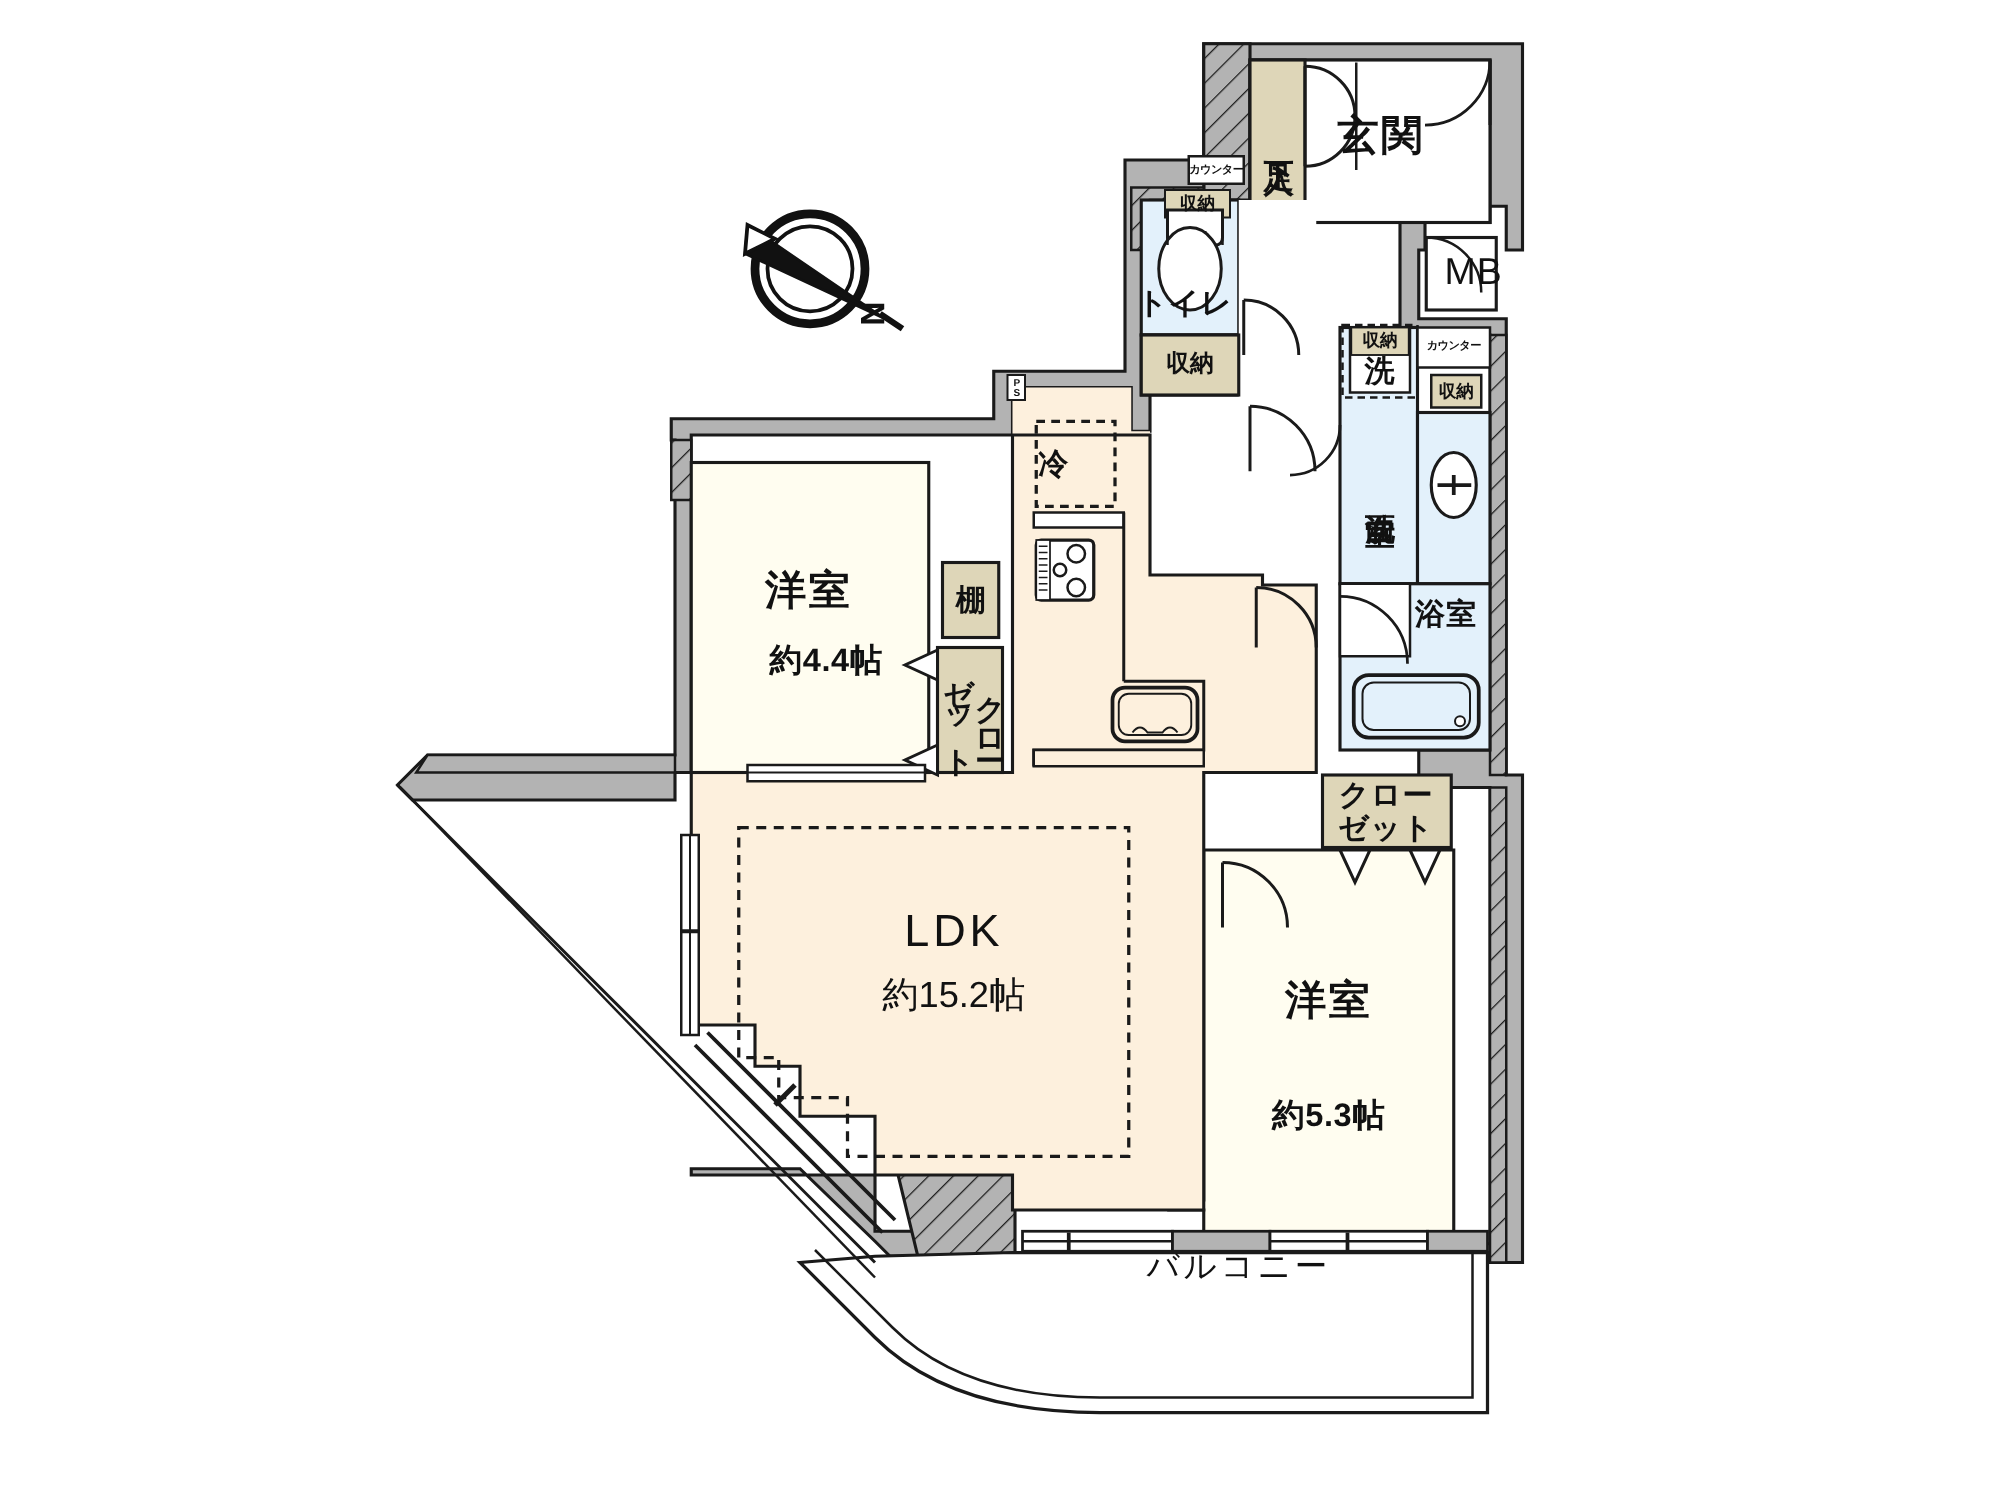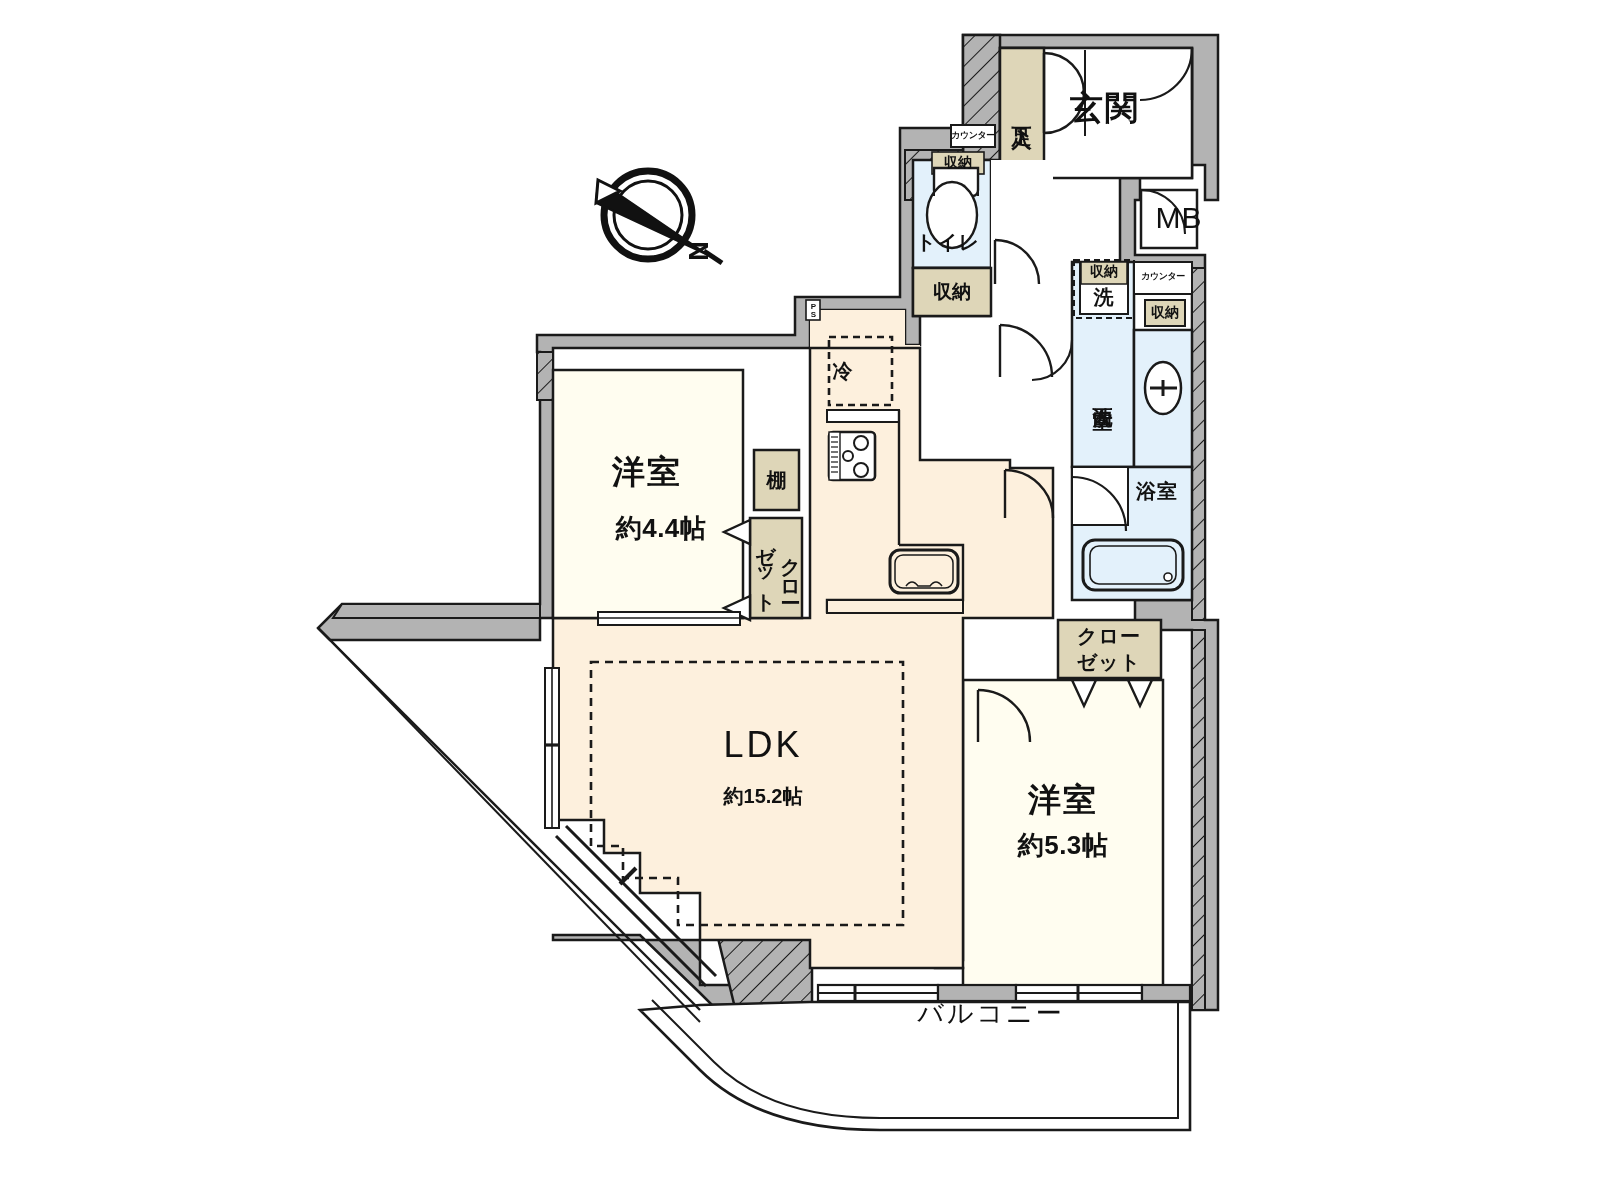"トイレ" .lbl-mid { font-size: 20px -> 24px }
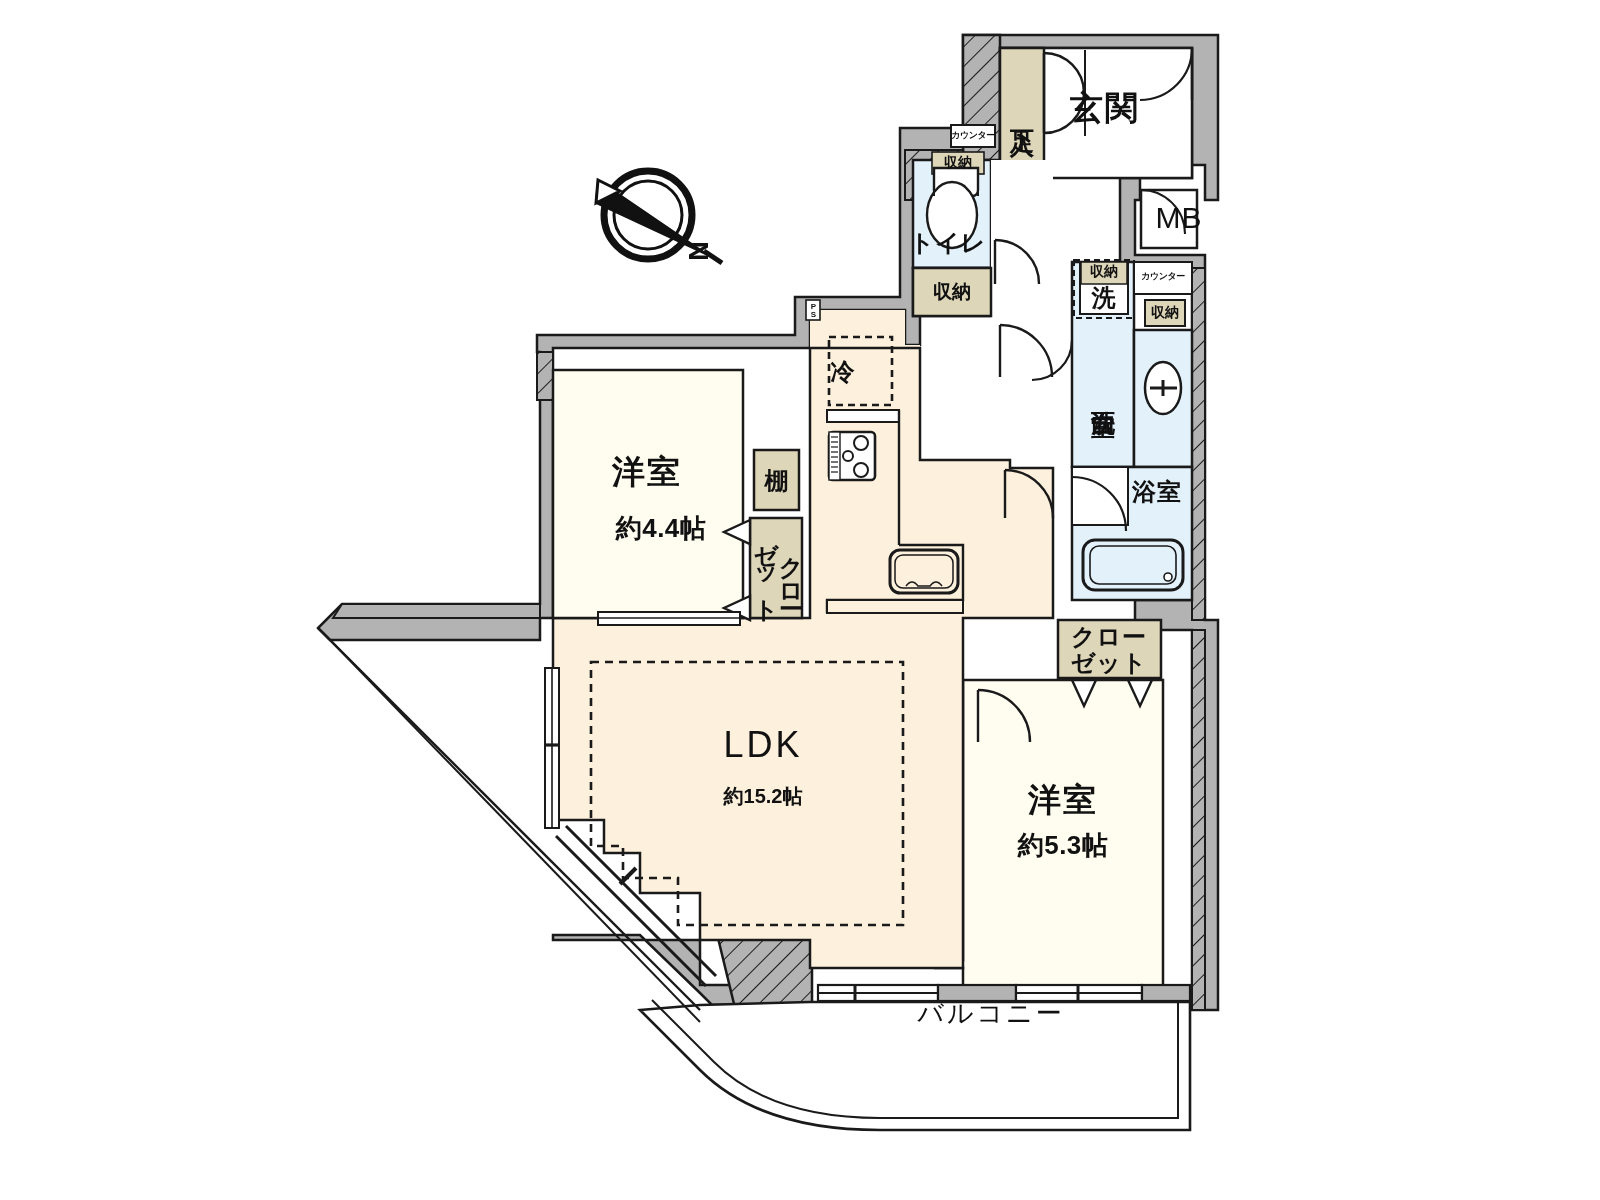"約15.2帖" .lbl-ldkA { font-size: 20px -> 29px; font-weight: 700 -> 400 }
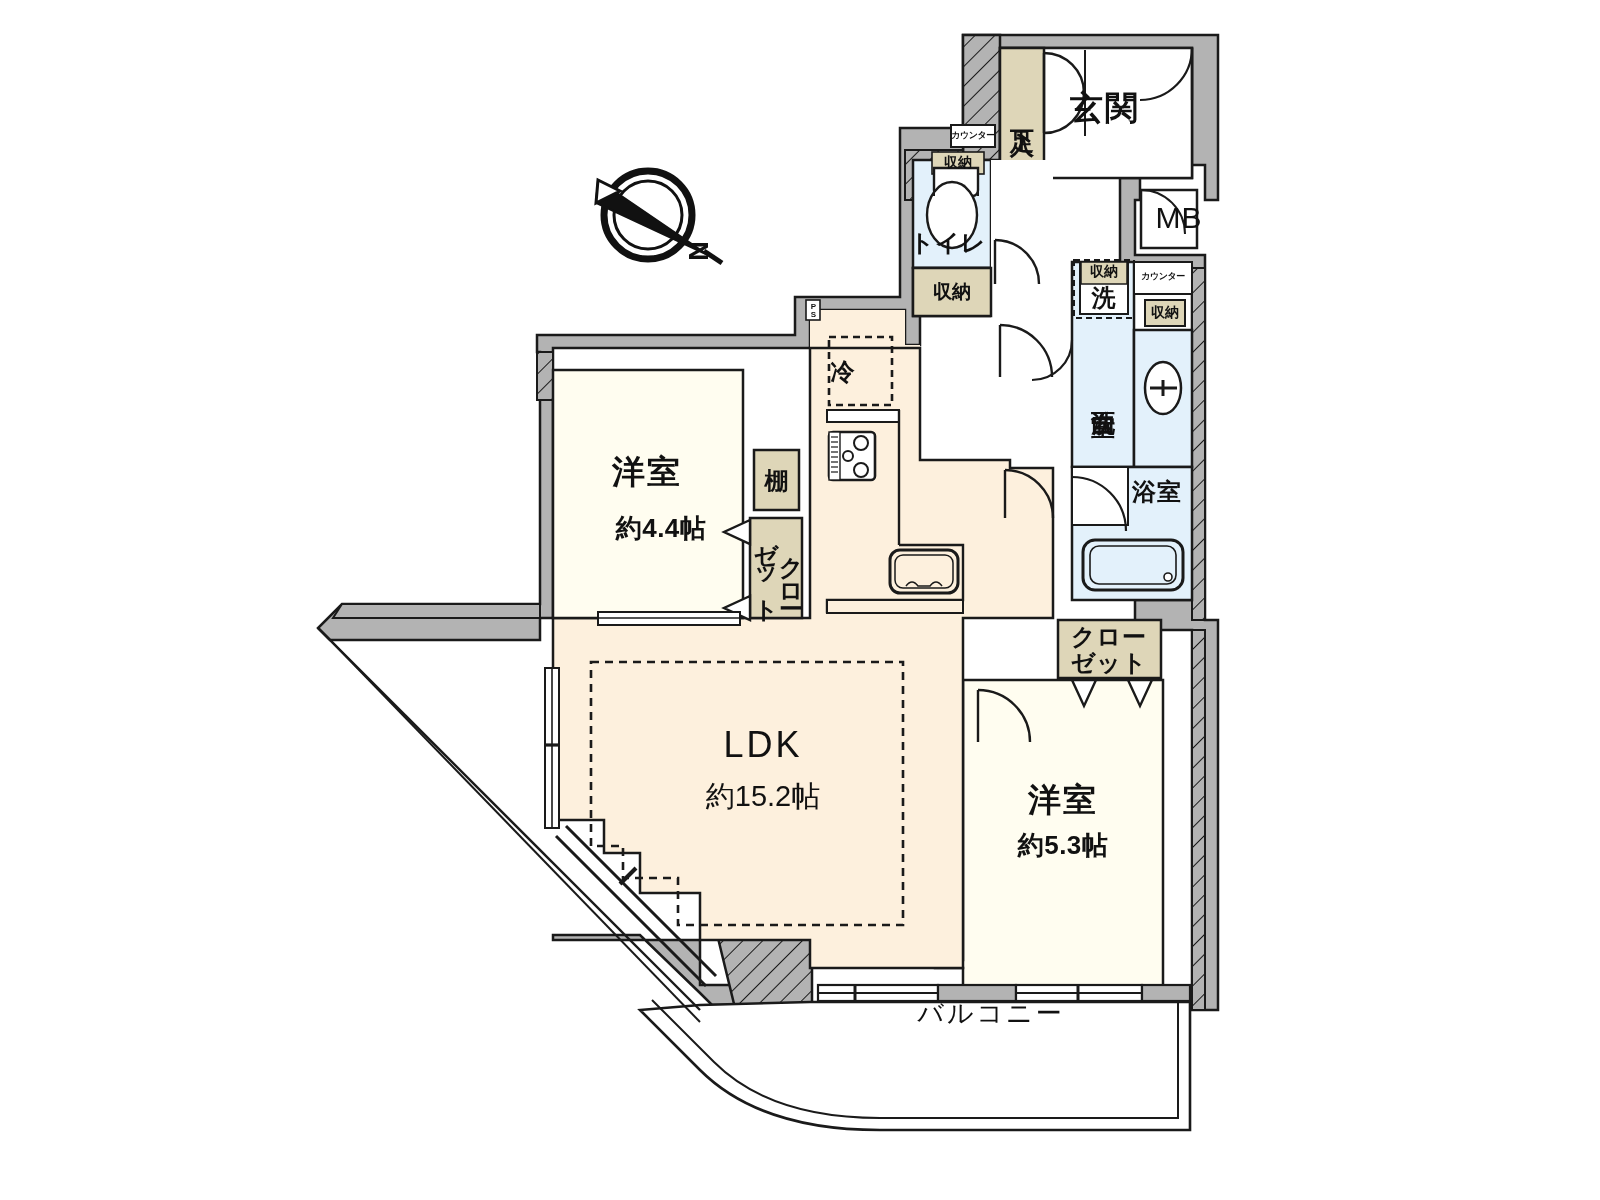"約5.3帖" div.lbl { top: 845px -> 892px }
